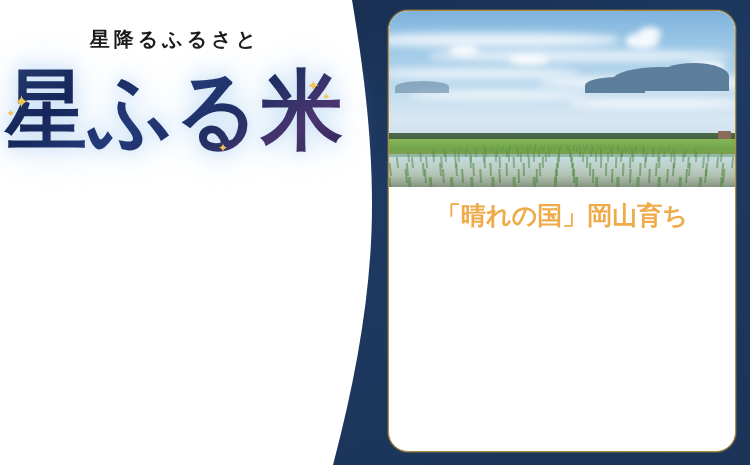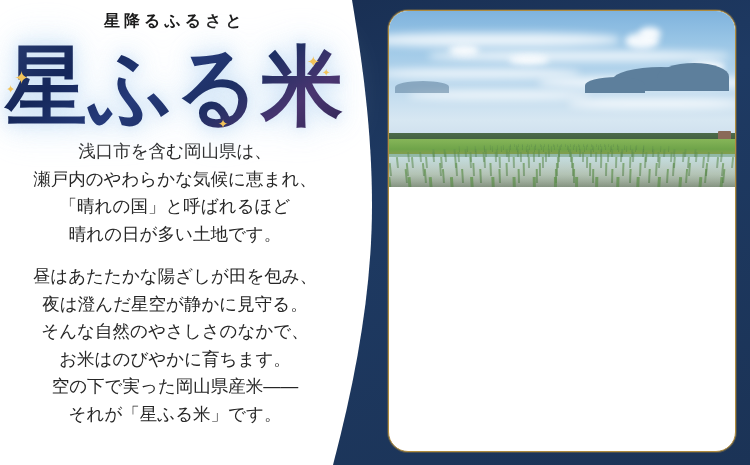"星降るふるさと" .kicker { font-size: 16px -> 20px; margin: 0 -> 8px; padding-top: 13px -> 21px }
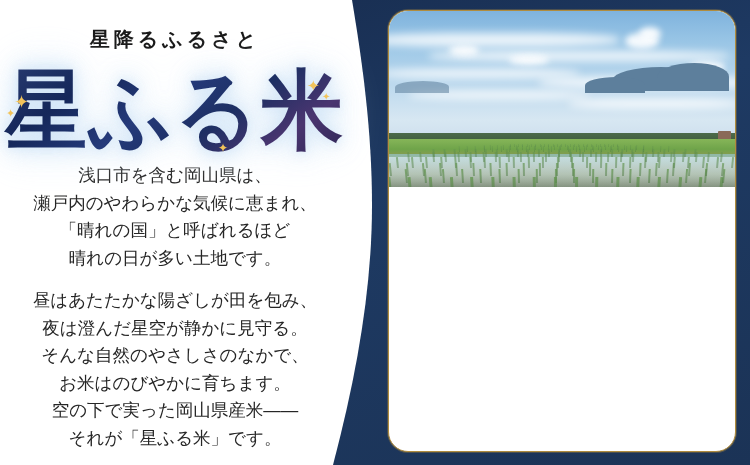"浅口市を含む岡山県は、" div.body-copy { html: <div> <p>浅口市を含む岡山県は、<br>瀬戸内のやわらかな気候に恵まれ、<br>「晴れの国」と呼ばれるほど<br>晴れの日が多い土地です。</p> <p>昼はあたたかな陽ざしが田を包み、<br>夜は澄んだ星空が静かに見守る。<br>そんな自然のやさしさのなかで、<br>お米はのびやかに育ちます。<br>空の下で実った岡山県産米——<br>それが「星ふる米」です。</p> </div> -> none }
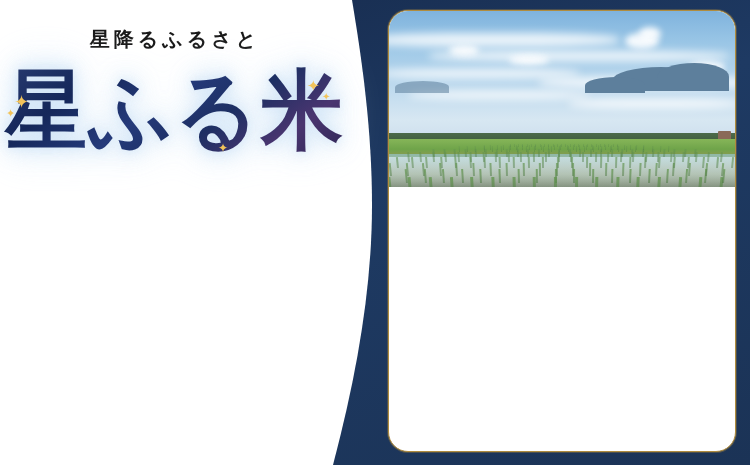"「晴れの国」岡山育ち" h3.card-h { html: none -> <h3>「晴れの国」岡山育ち</h3> }
